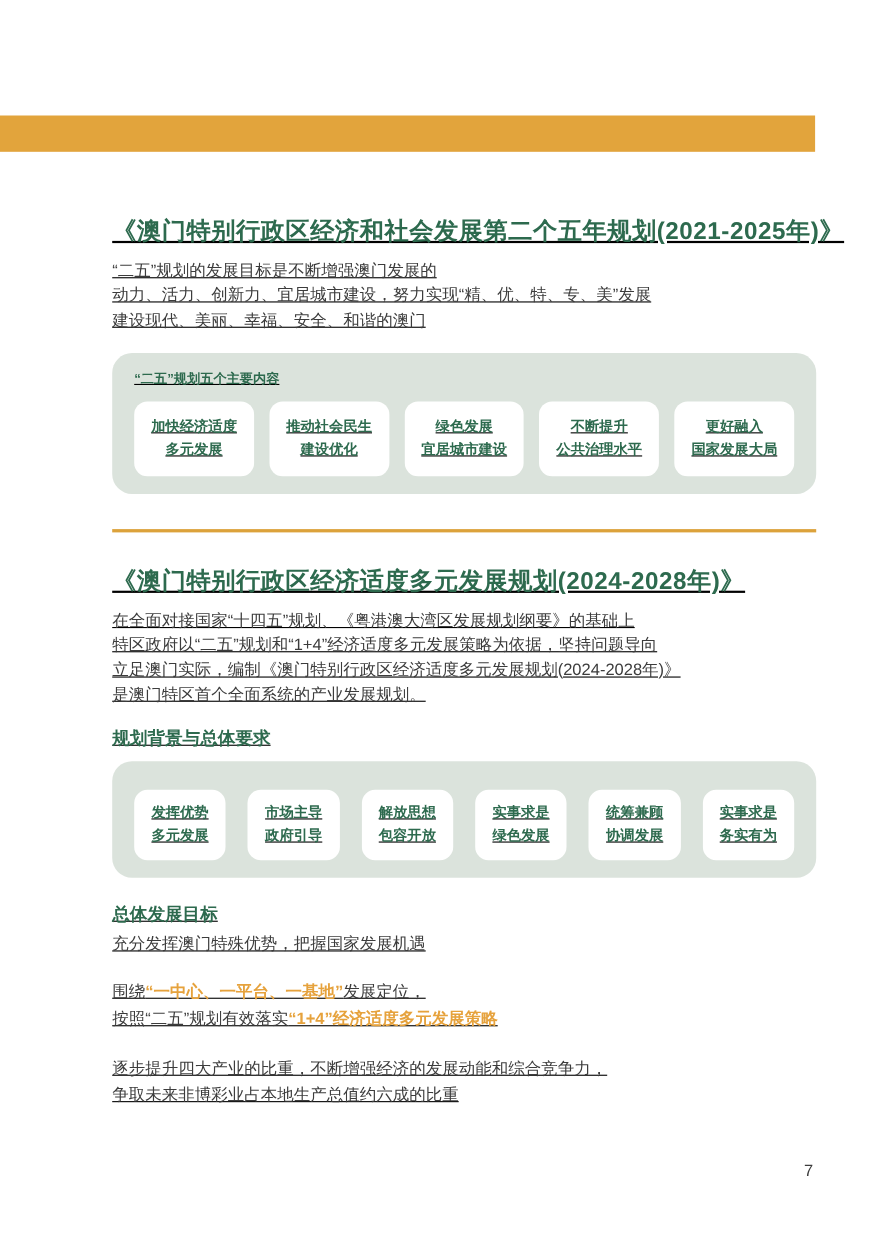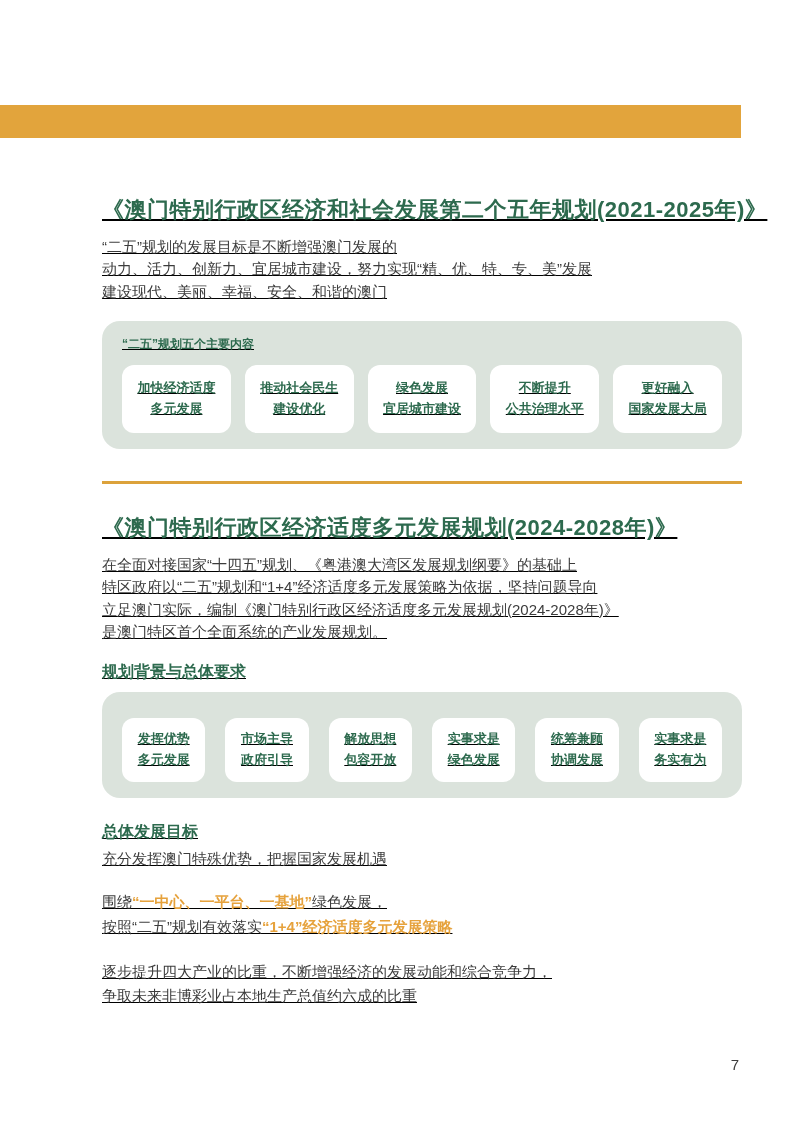"绿色发展，" span { text: 绿色发展 -> 发展定位 }
